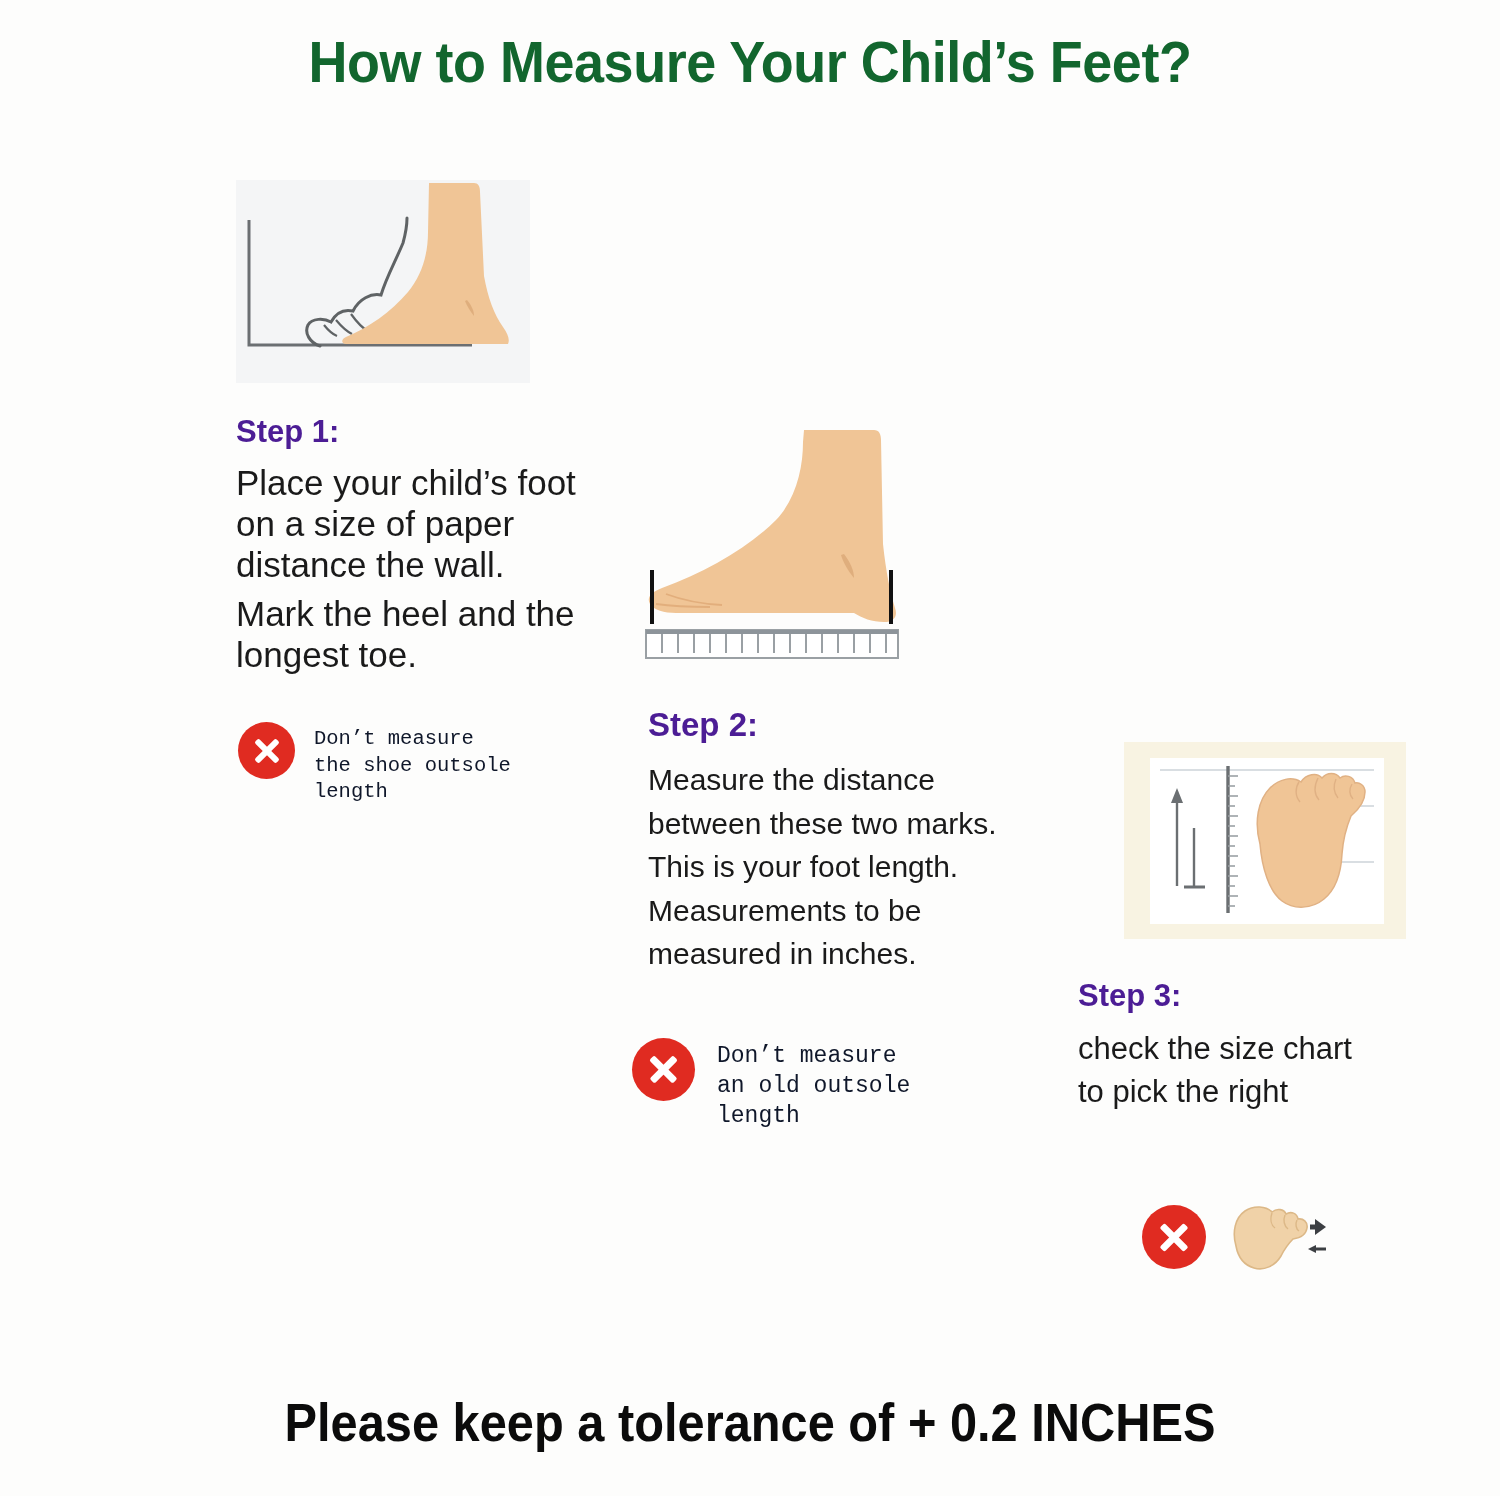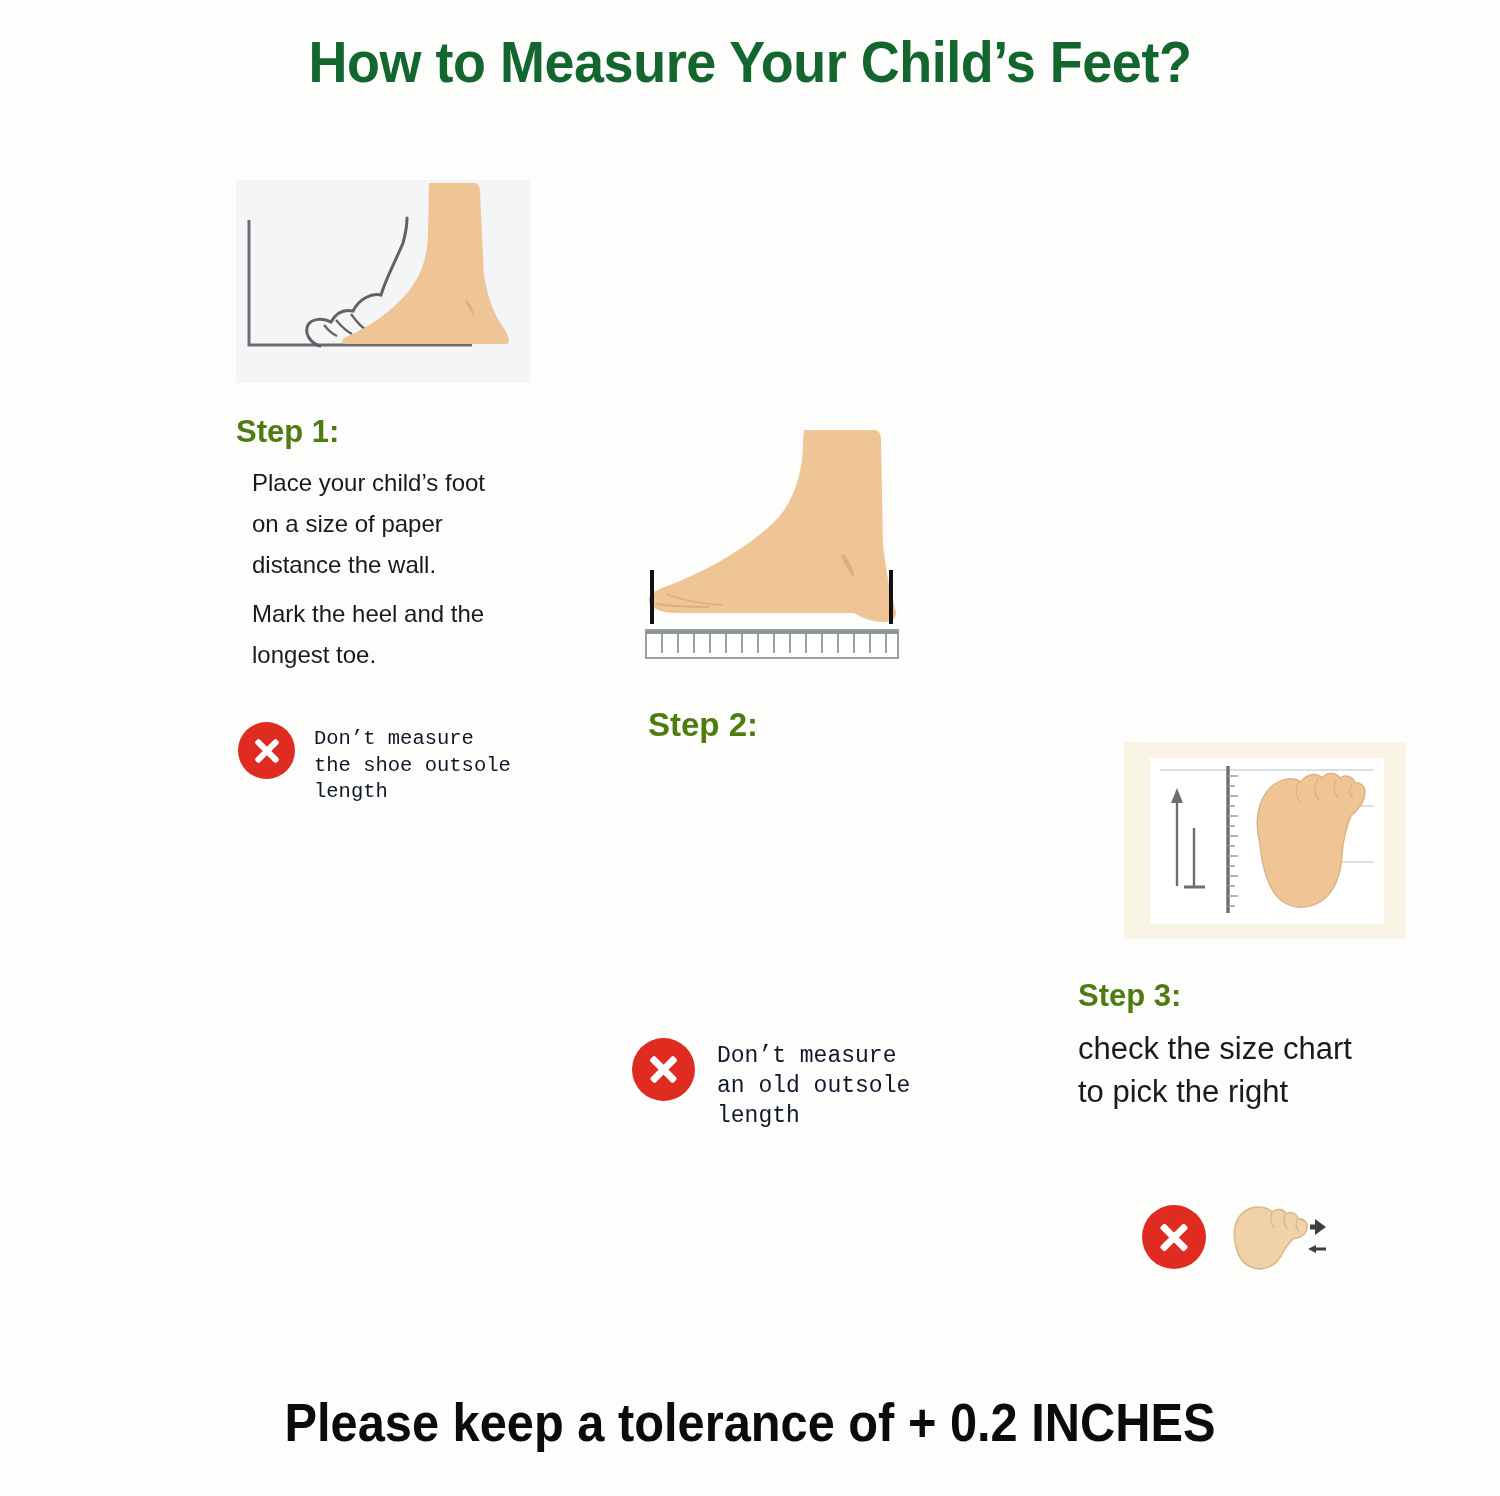"Step 1:" .step-title { color: #4d7c0f -> #4c1d95 }
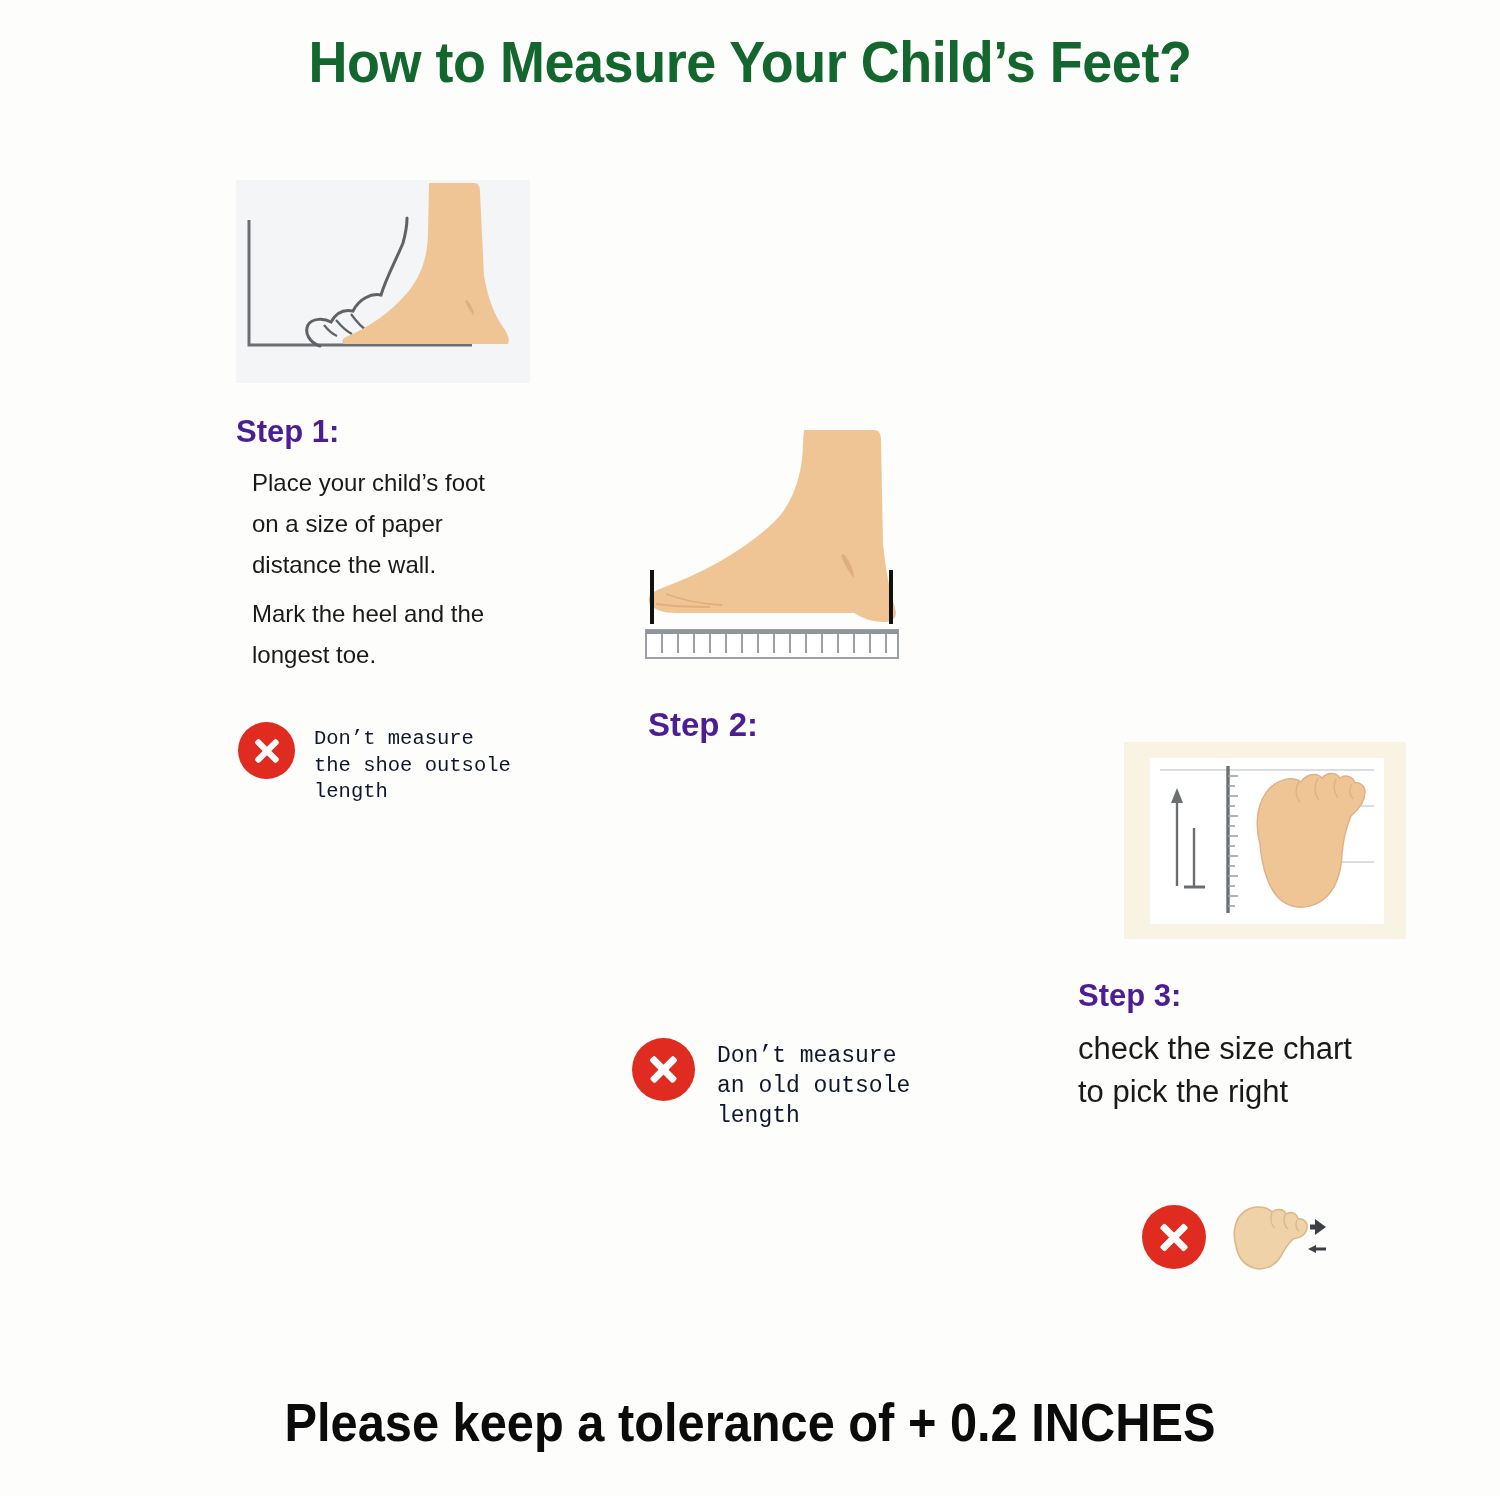"Place your child’s foot" #step1-body { font-size: 24px -> 35px; margin-left: 16px -> none }
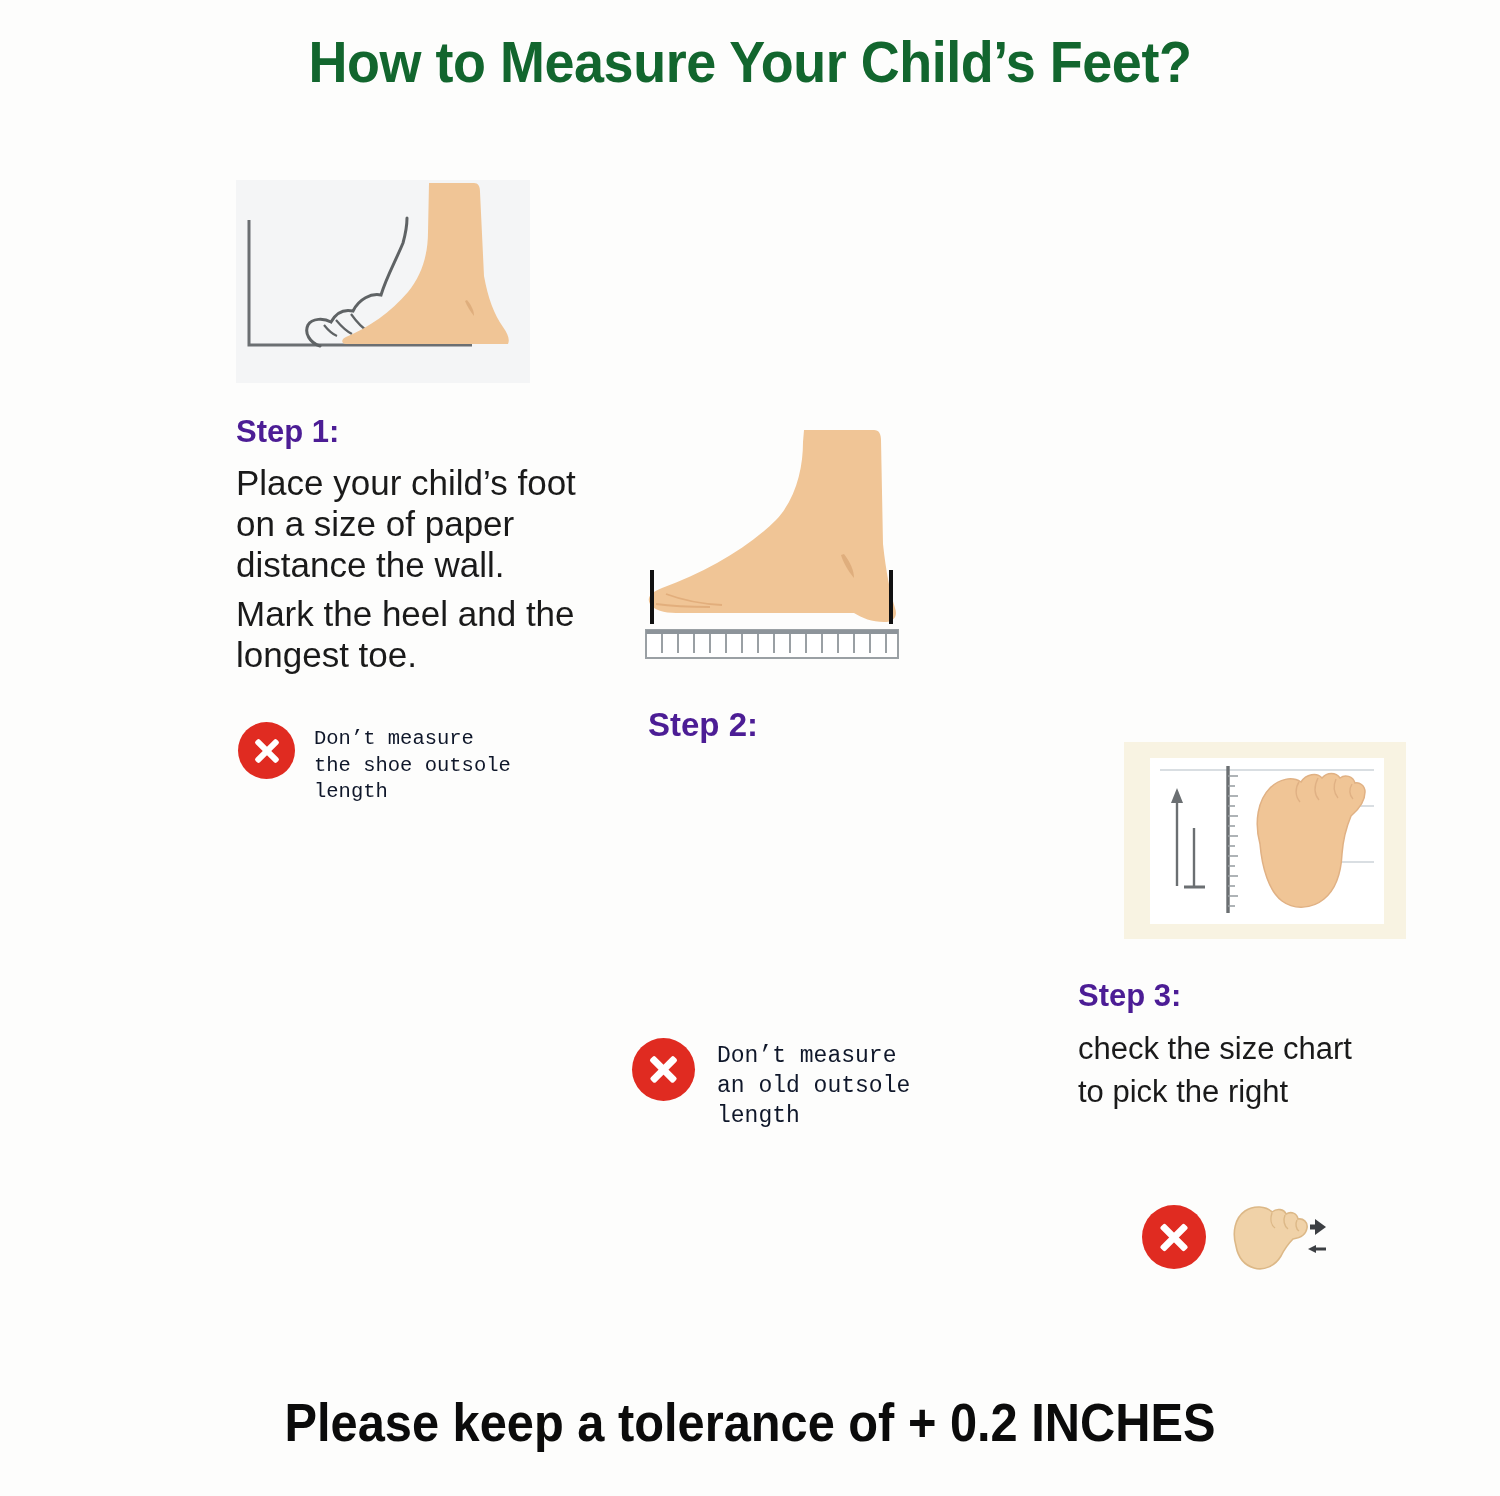"Measure the distance" div.step-body { html: none -> <div> <div>Measure the distance</div> <div>between these two marks.</div> <div>This is your foot length.</div> <div>Measurements to be</div> <div>measured in inches.</div> </div> }
